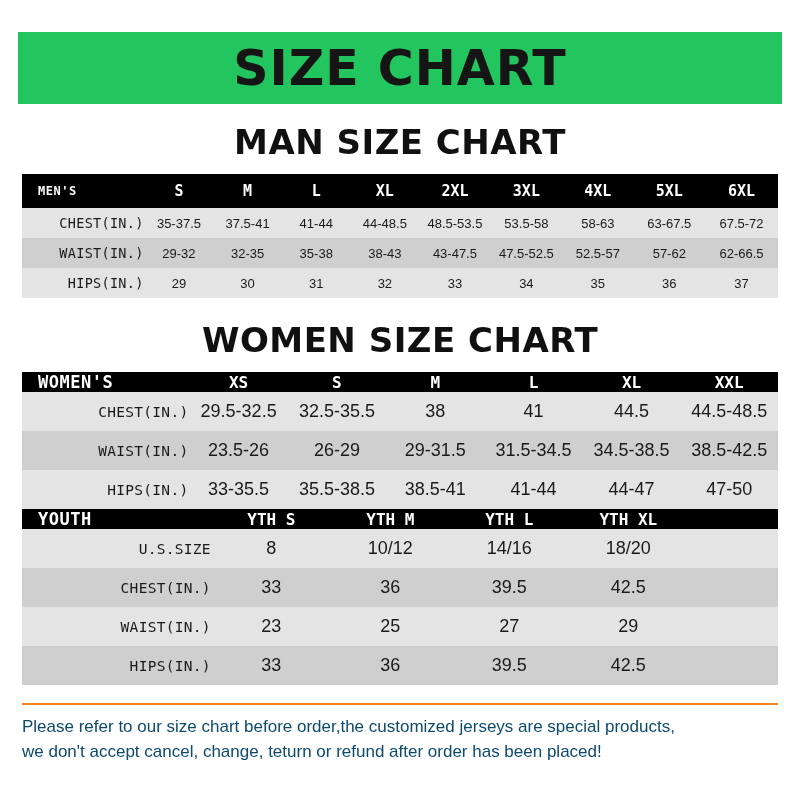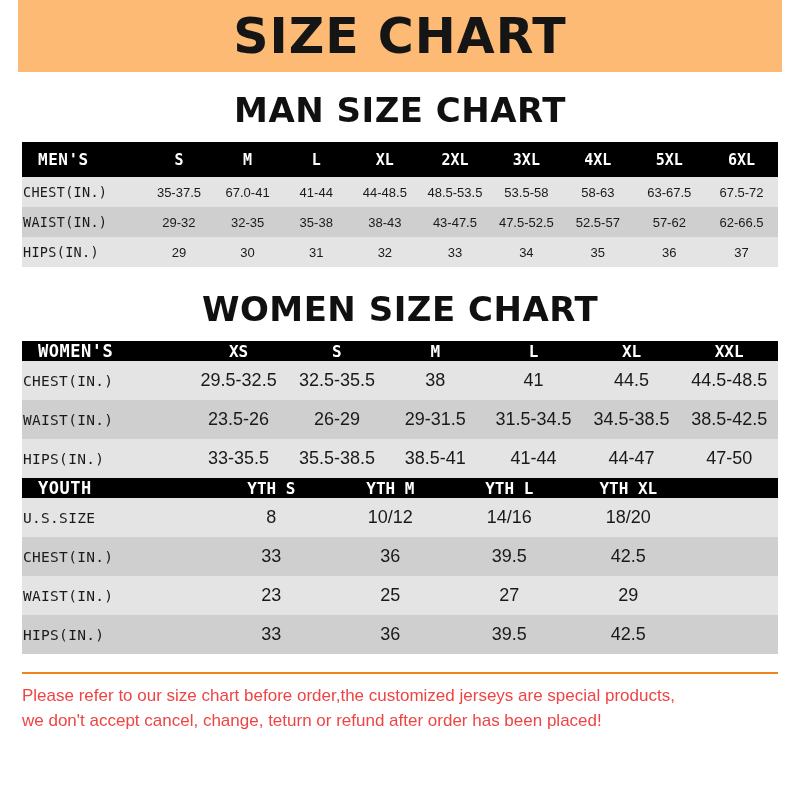"SIZE CHART" .banner { background: #fdba74 -> #22c55e; margin-top: none -> 32px }
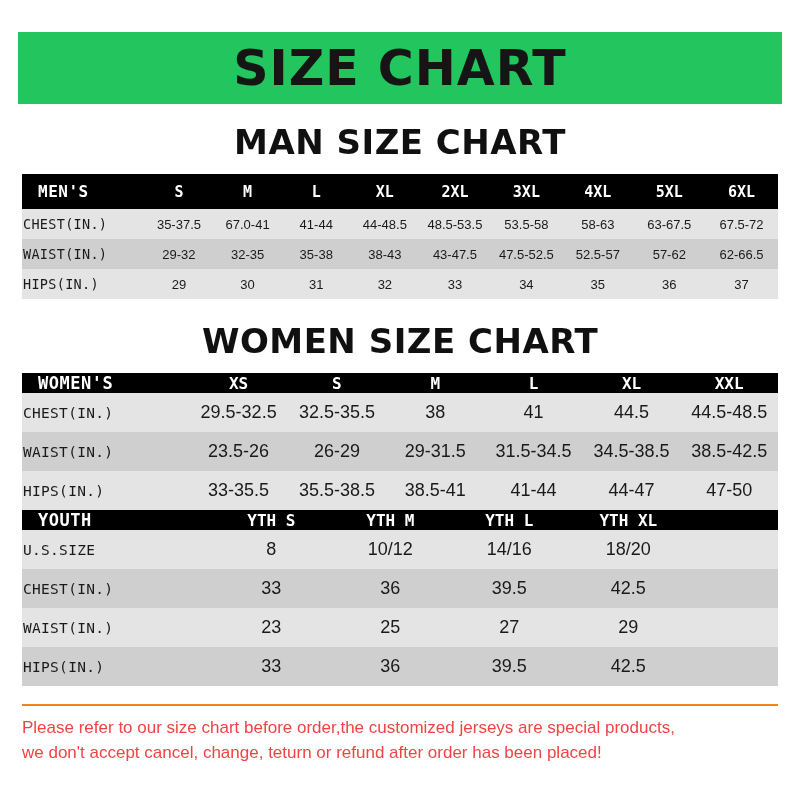"MEN'S" table.size-table thead th.rowhead { font-size: 16px -> 12px }
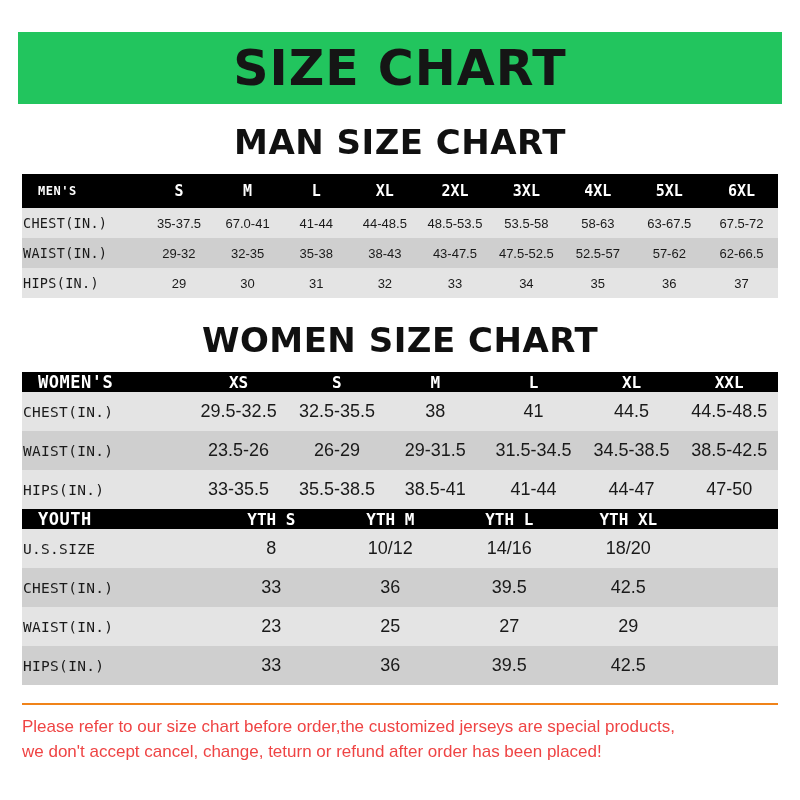"CHEST(IN.)" table.size-table tbody td.rowhead { text-align: left -> right }
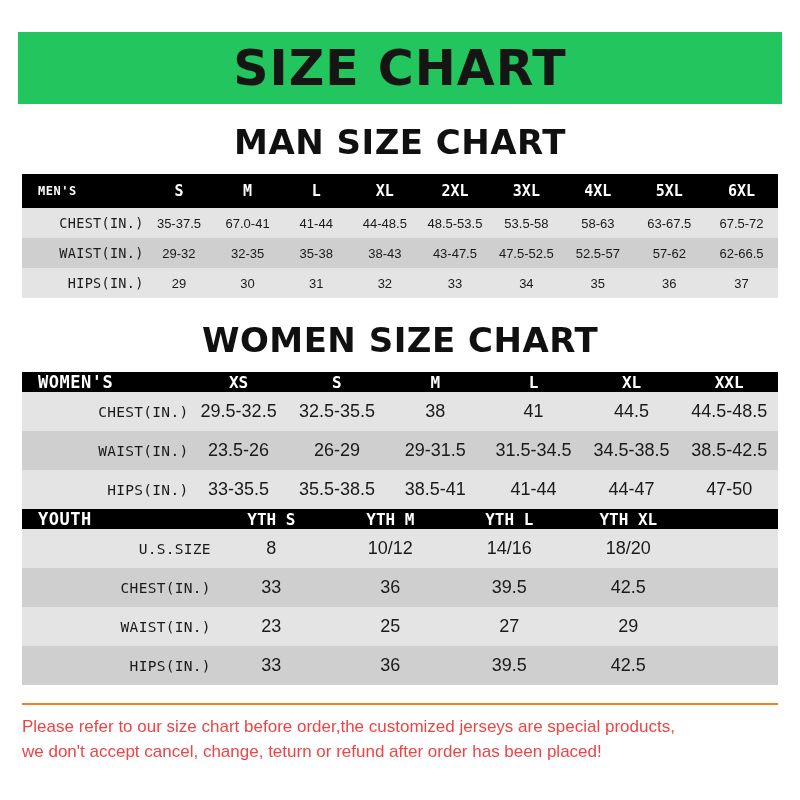"67.0-41" td { text: 67.0-41 -> 37.5-41 }
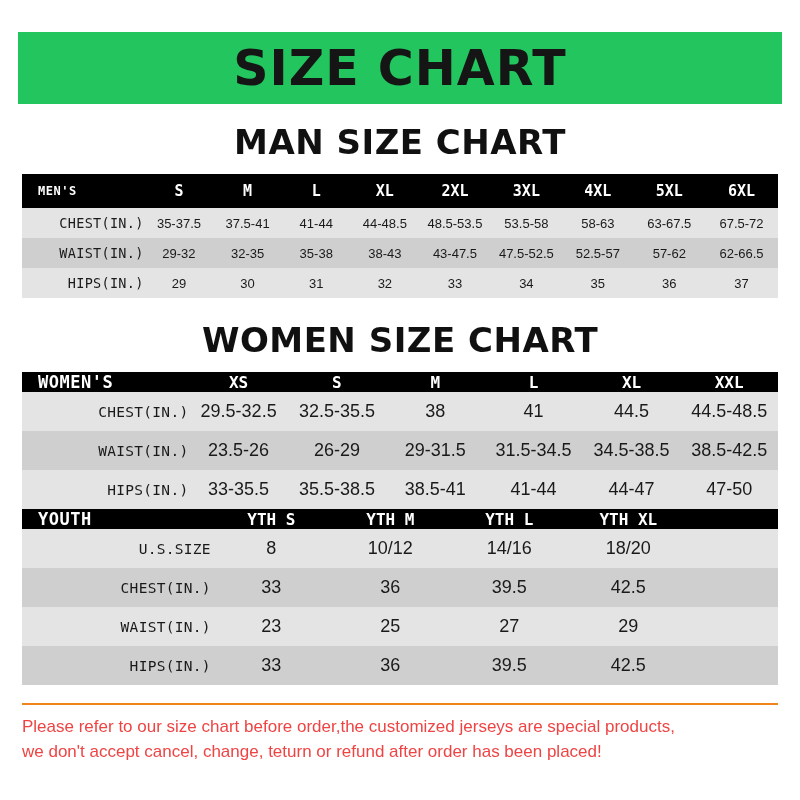"Please refer to our size" .footer-note { color: #ef4444 -> #0c4a6e }
